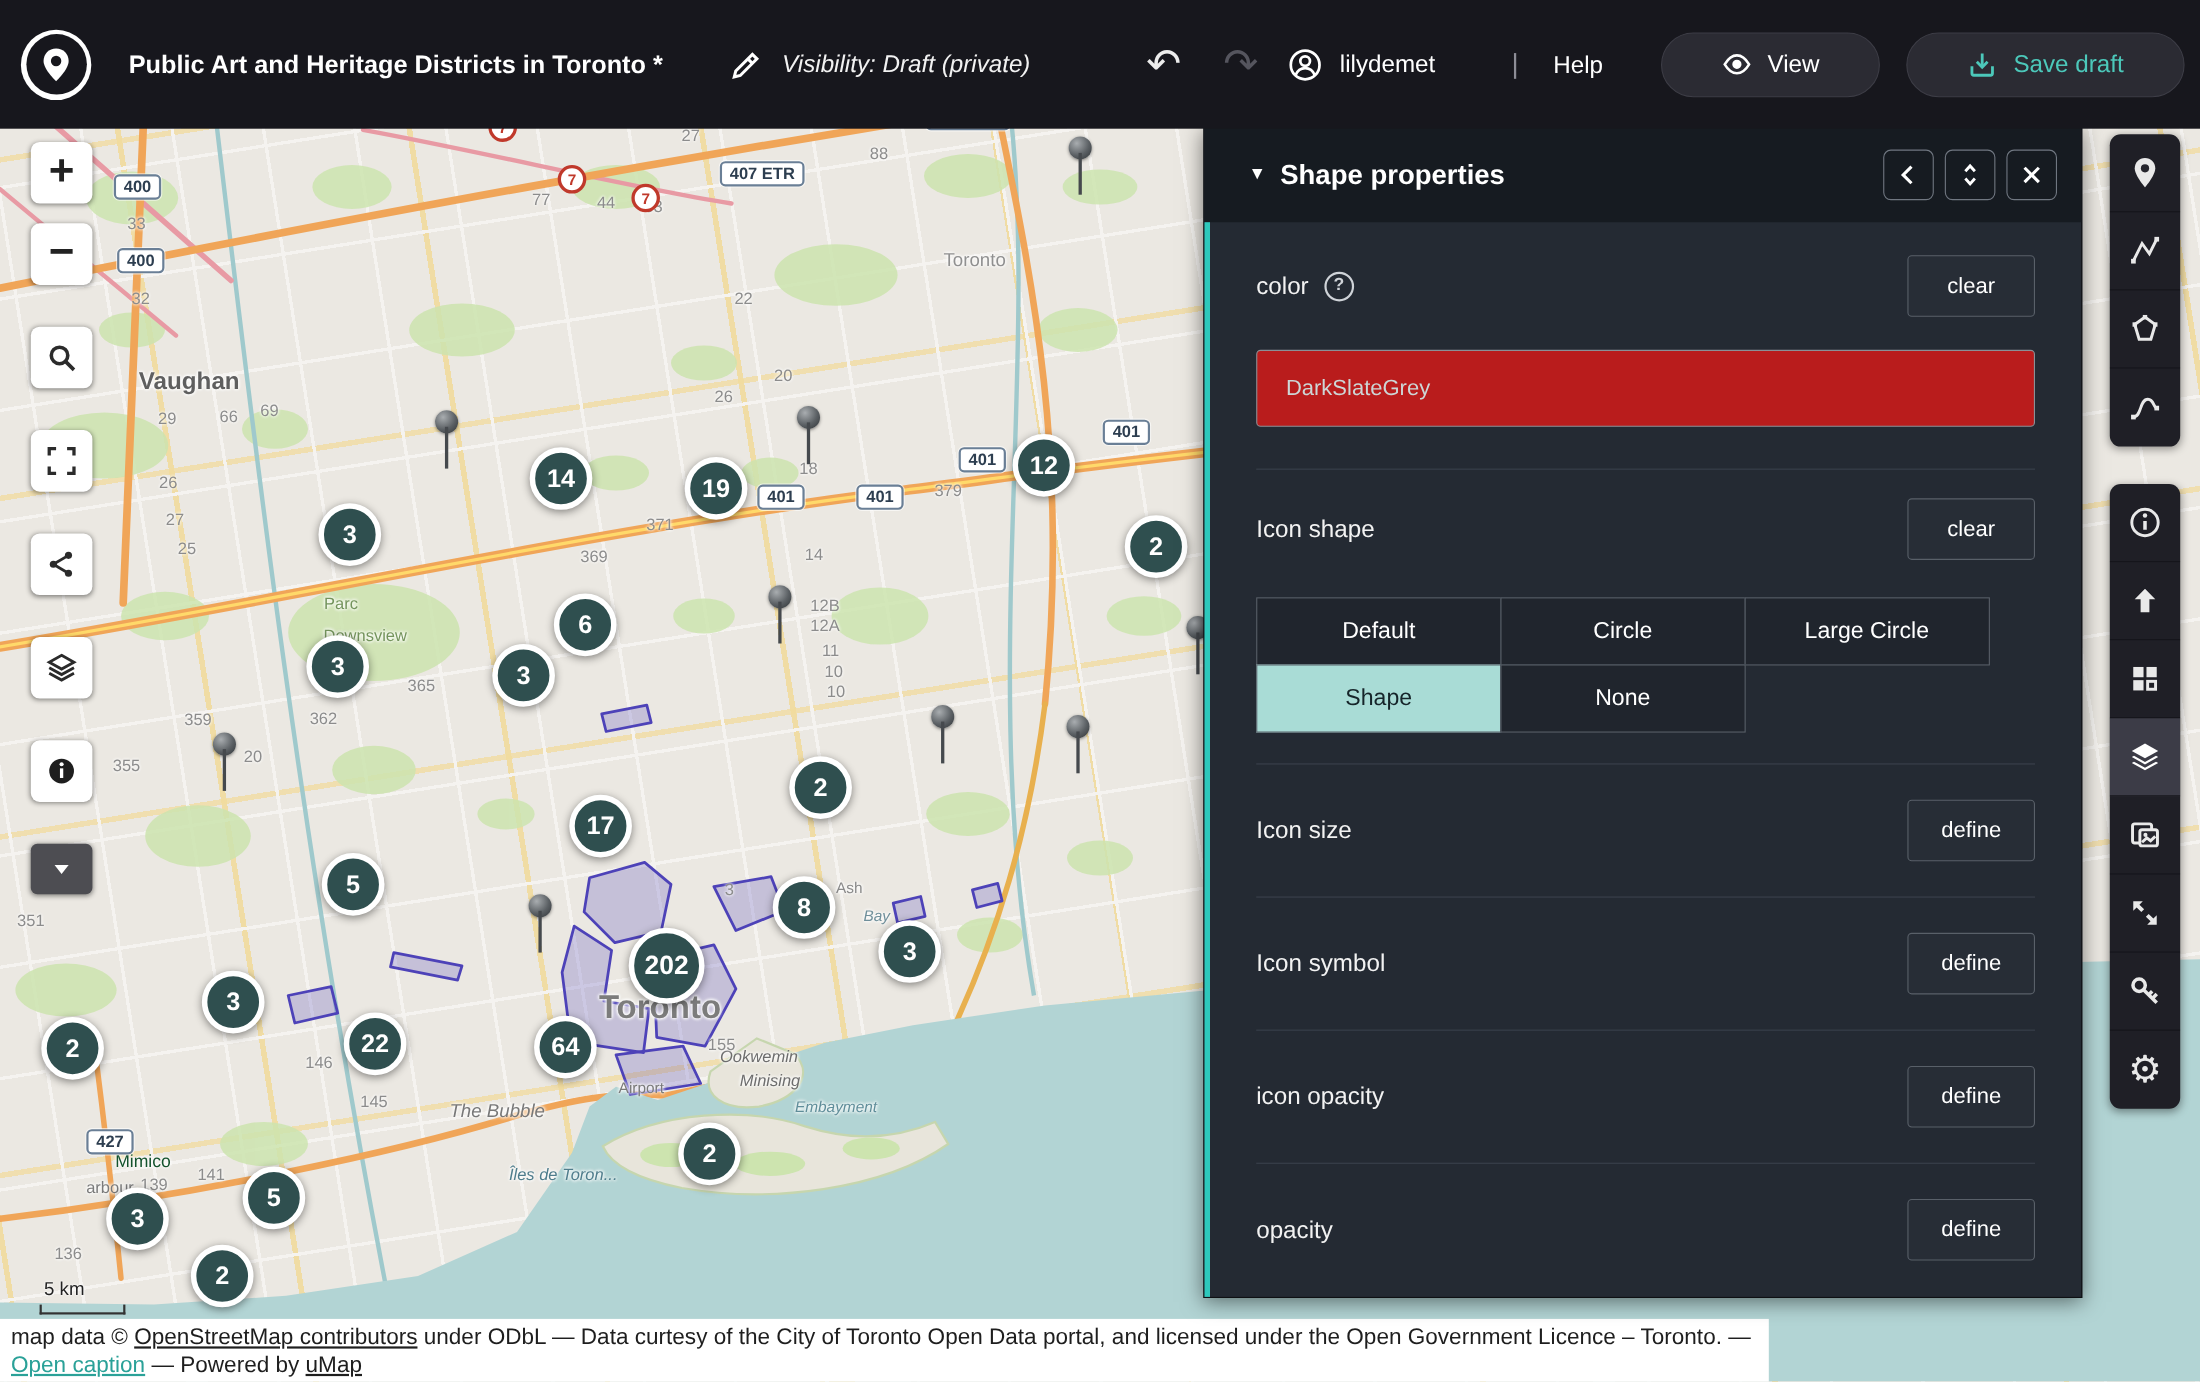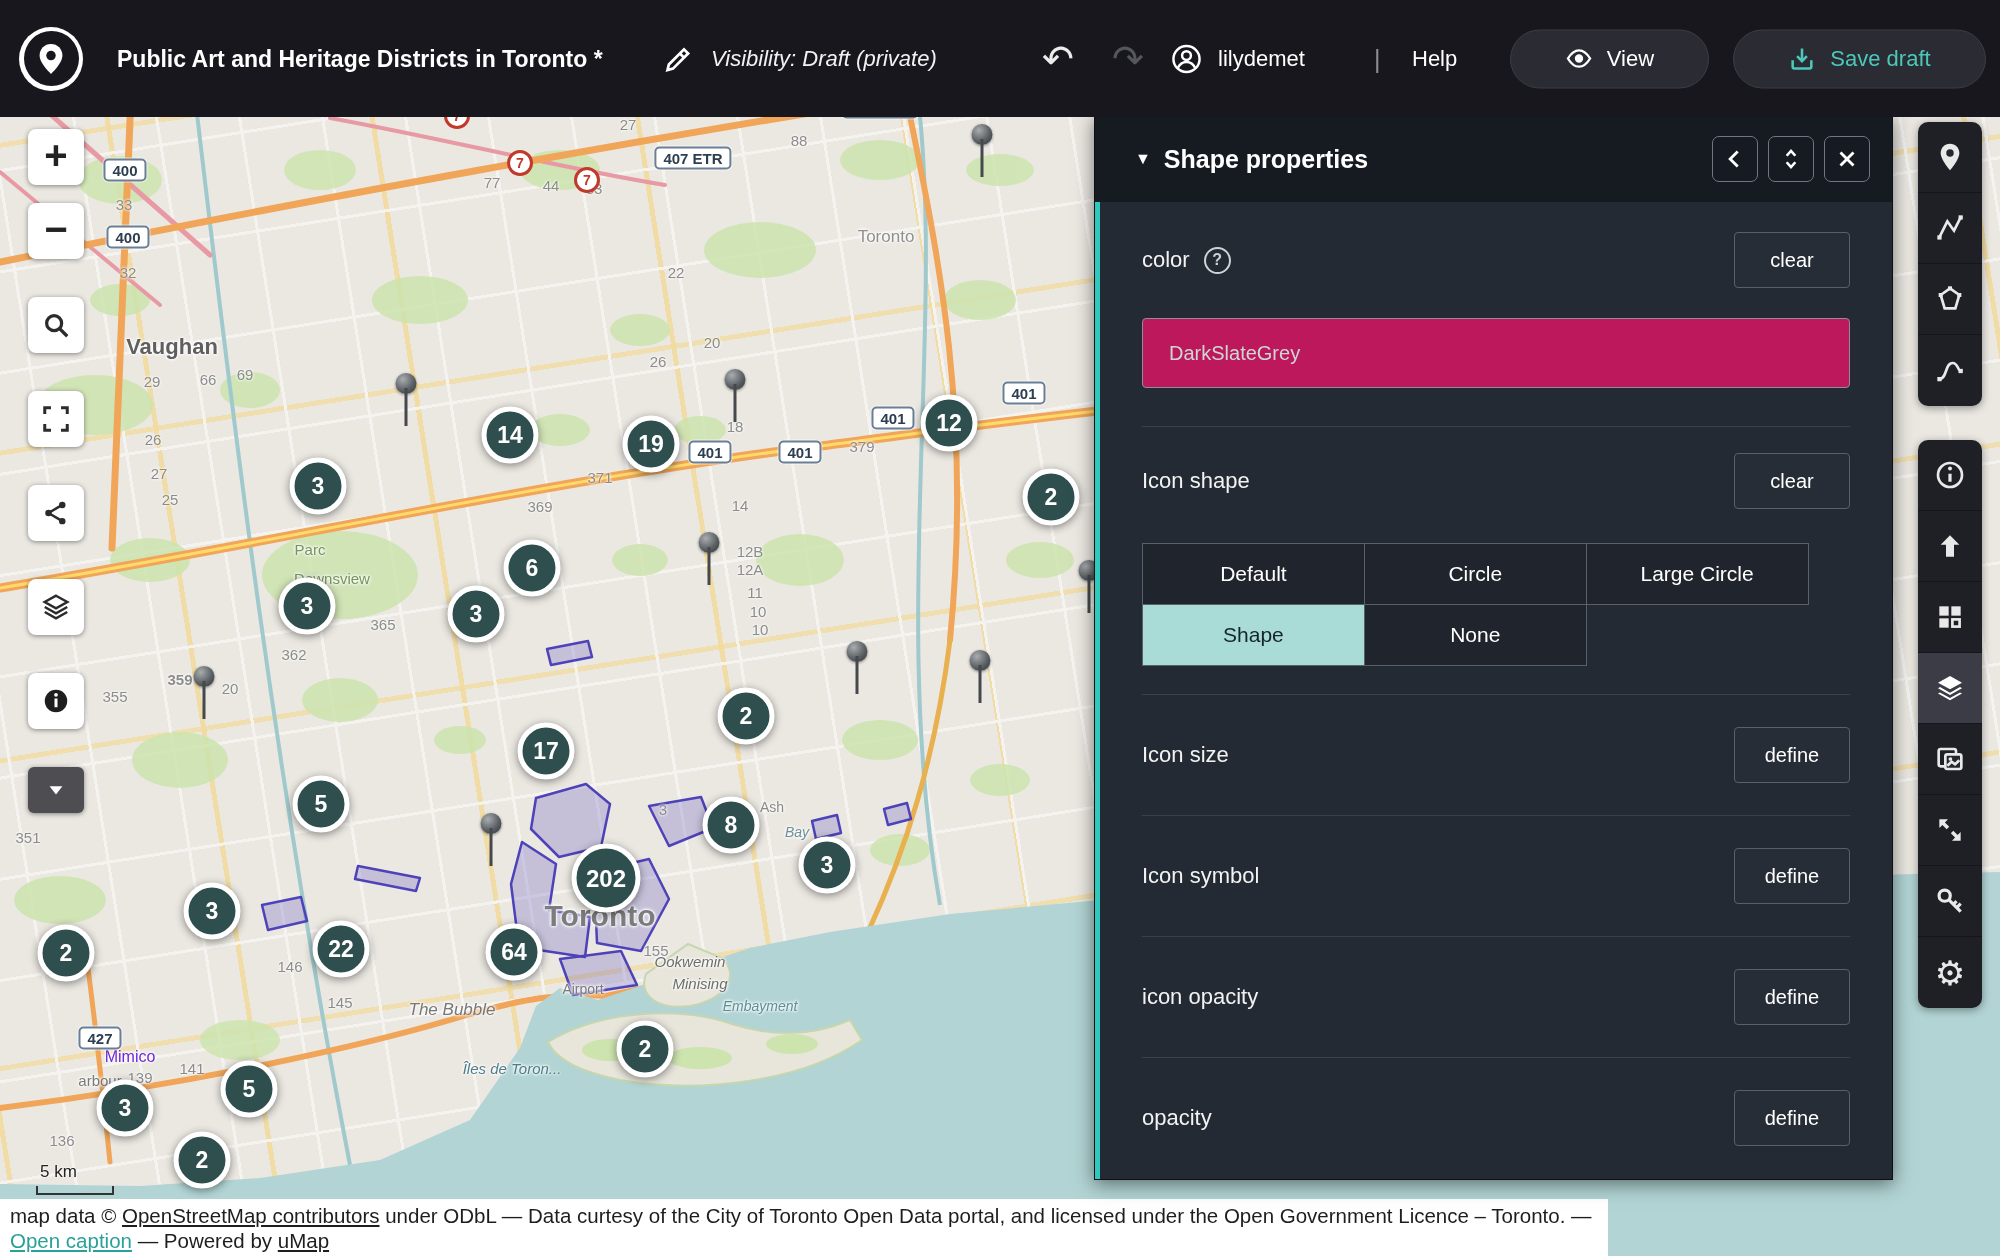"DarkSlateGrey" div.swatch { background: #be185d -> #b91c1c }
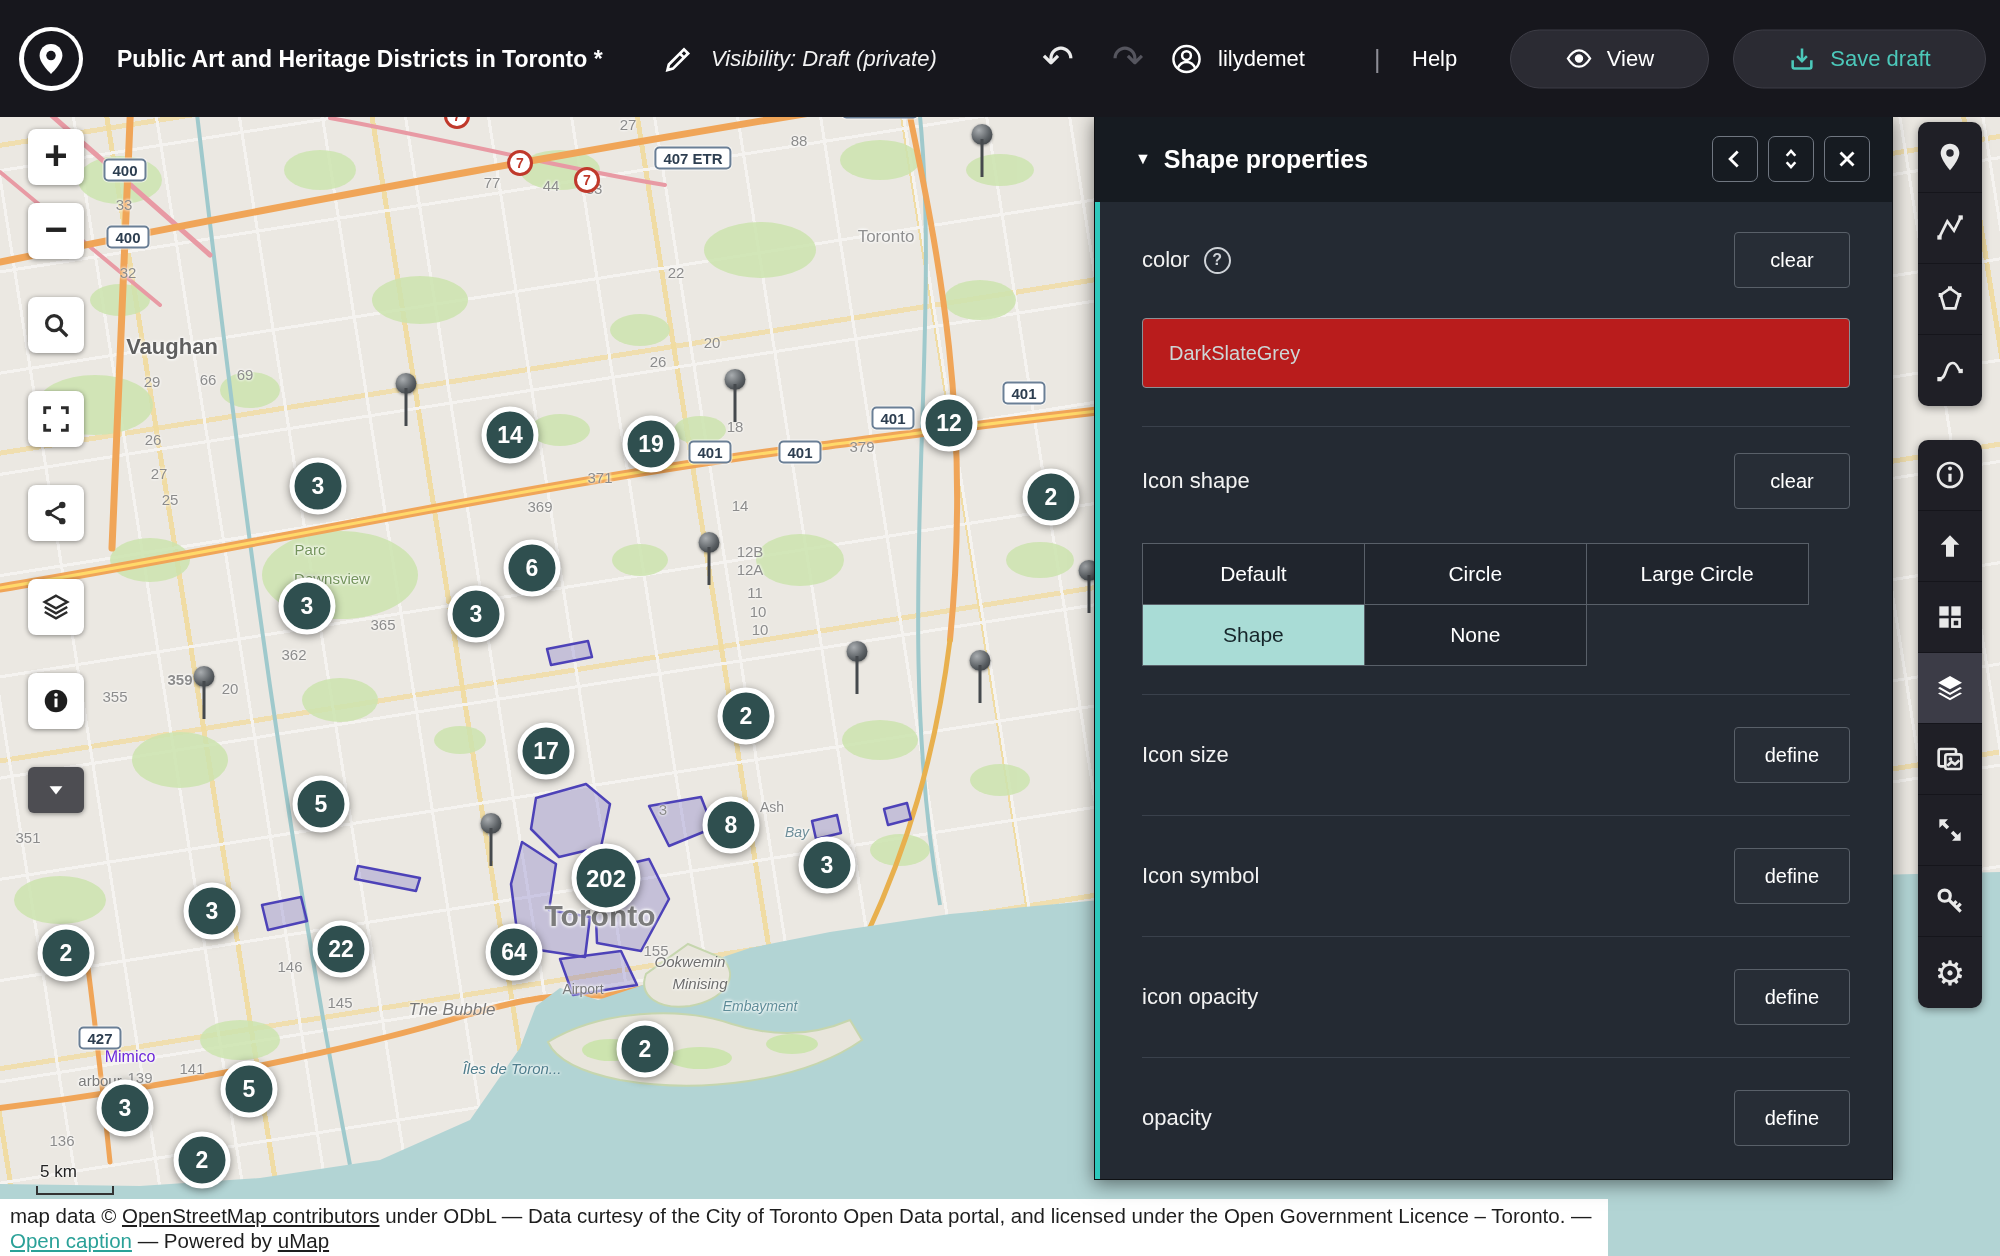"359" span.num-label { font-weight: bold -> none; top: 679px -> 655px }
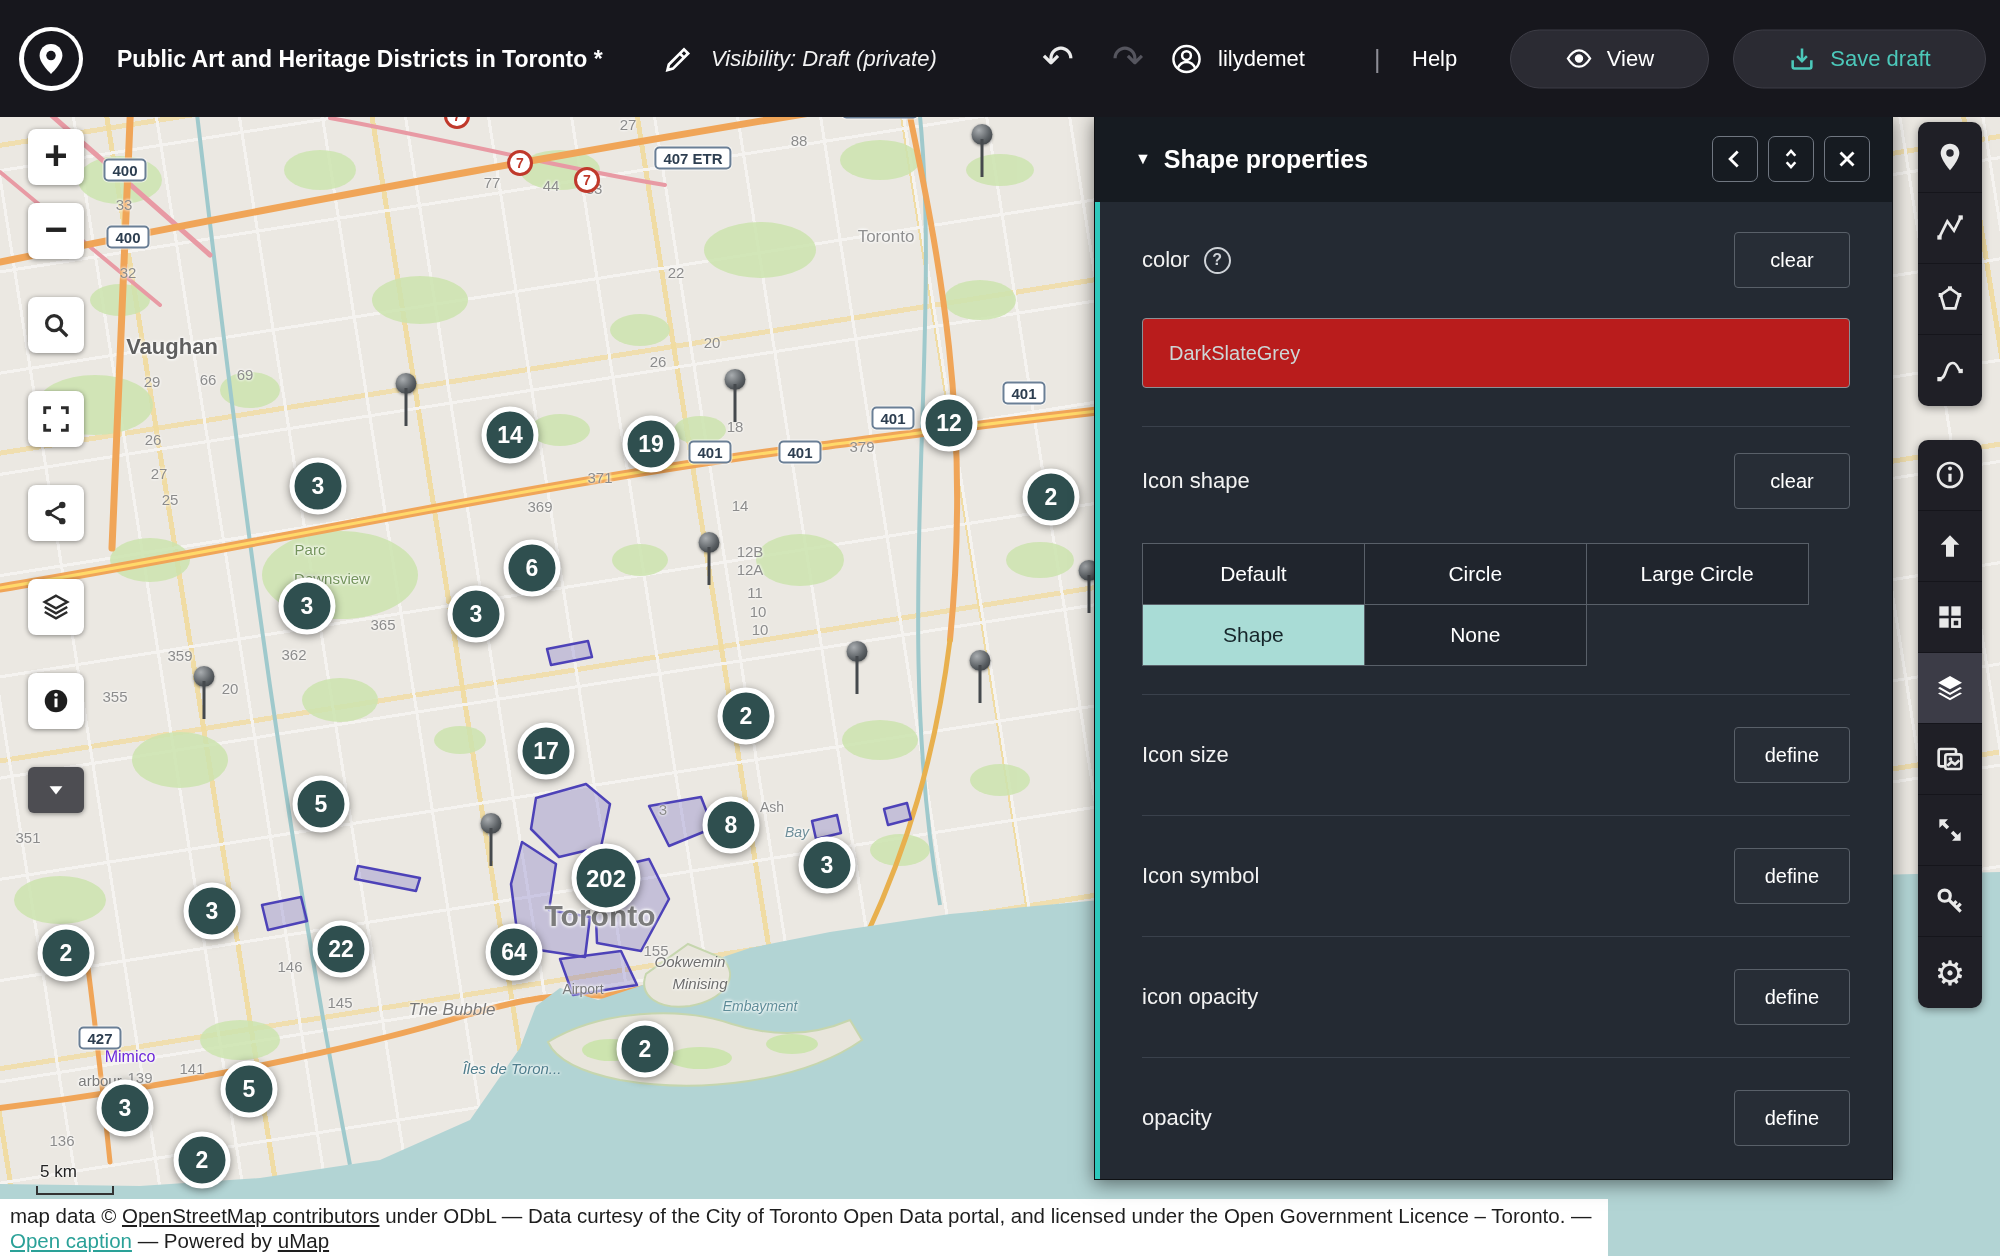"Mimico" span.map-label { color: #6d28d9 -> #14532d }
